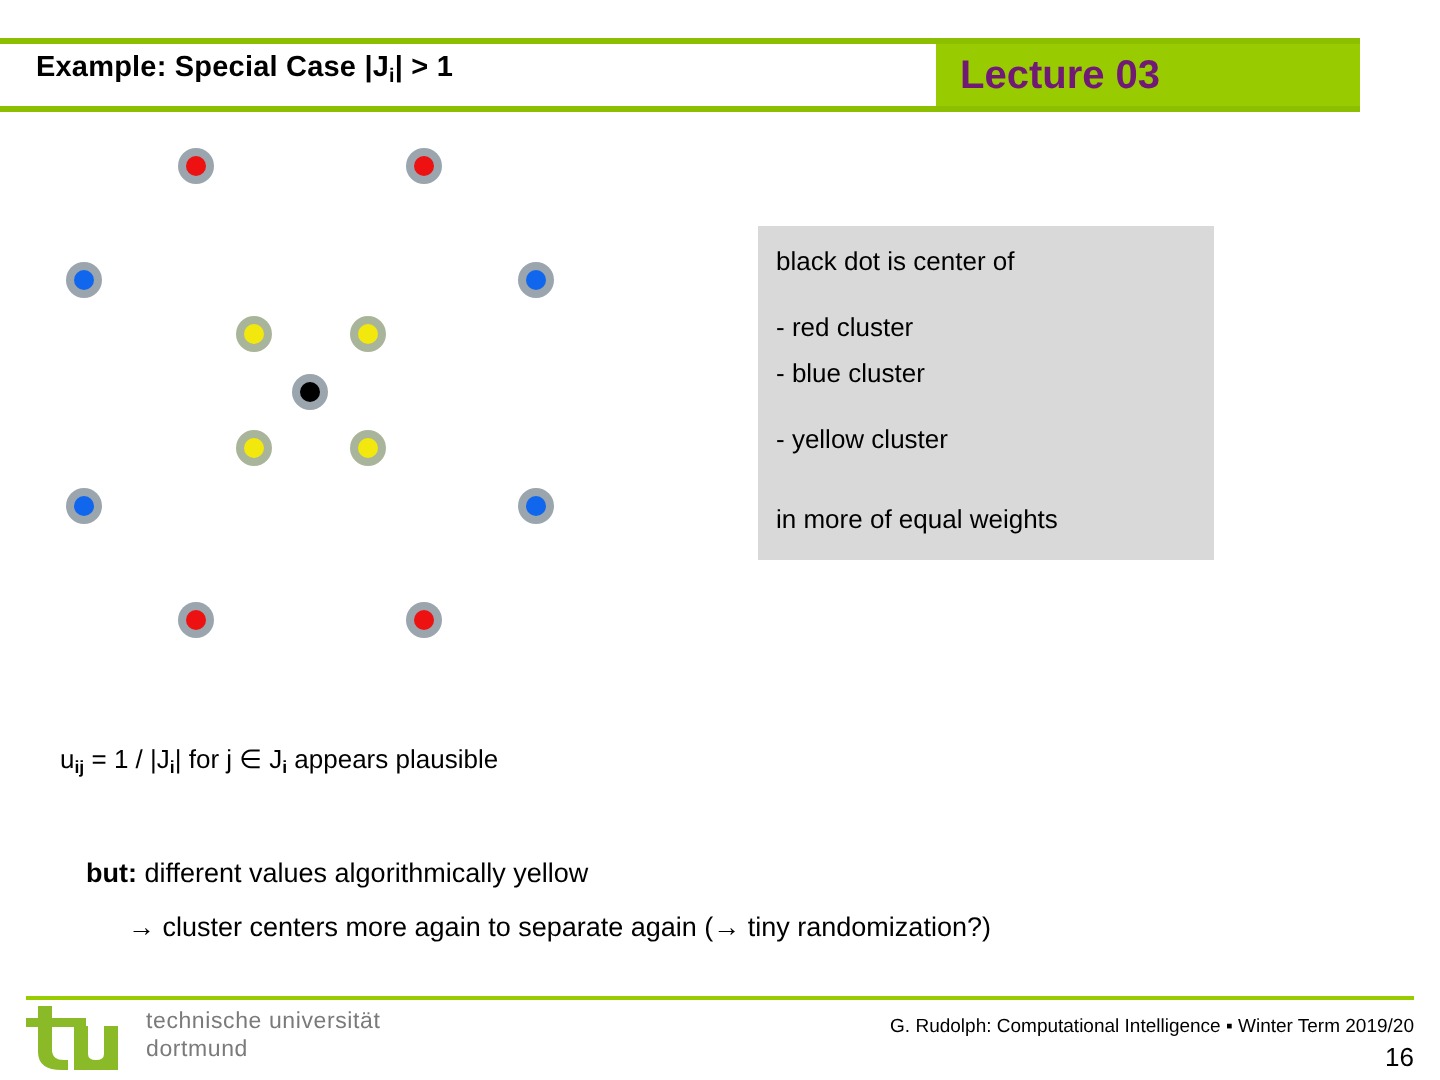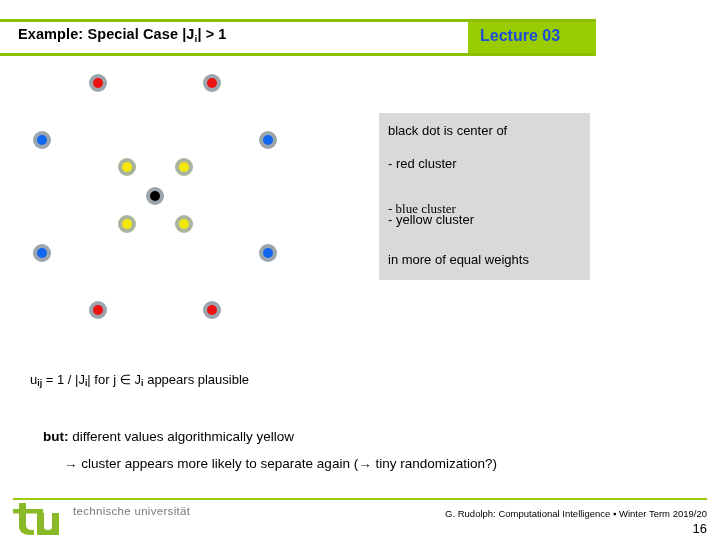"Example: Special Case |Ji| >" #header { width: 596px -> 680px }
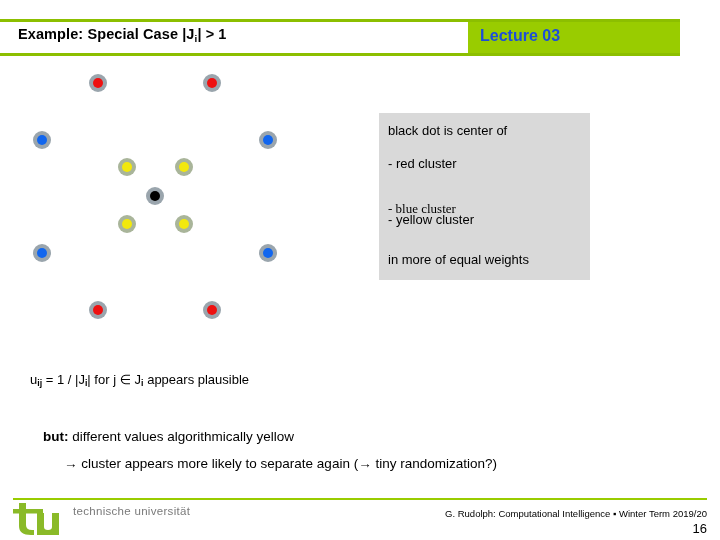"Lecture 03" #lecture-label { color: #1d4ed8 -> #701a75; font-size: 16px -> 20px }
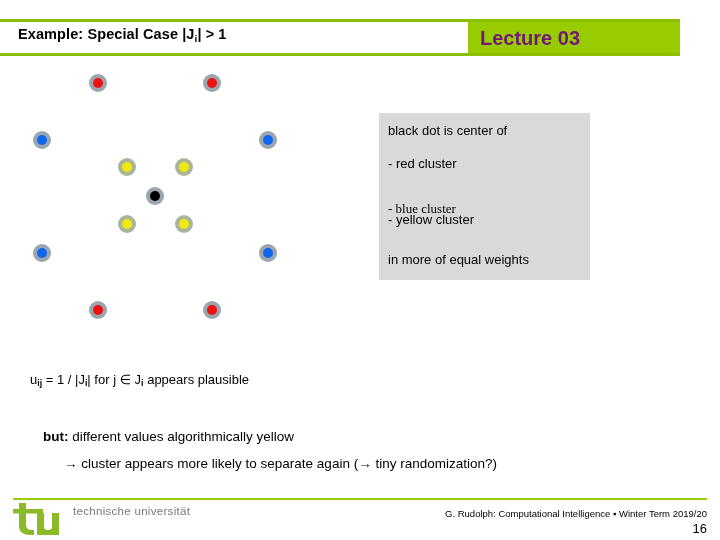"black dot is center of" #callout { width: 211px -> 228px }
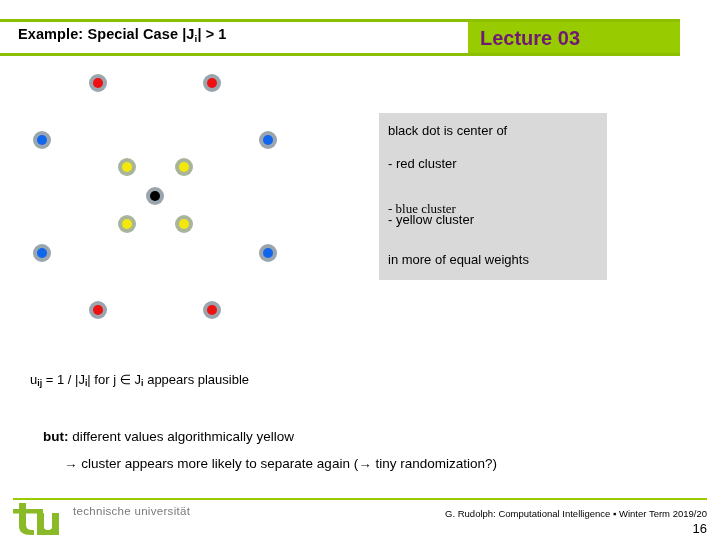"- blue cluster" #callout .line.l2 { font-family: Liberation Serif, serif -> none; top: 88px -> 66px }
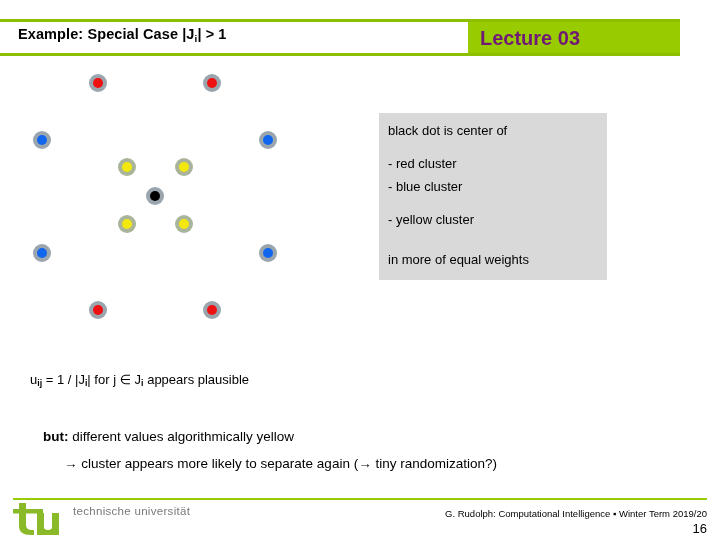"→ cluster appears more likely" div { text: appears more likely -> centers more again }
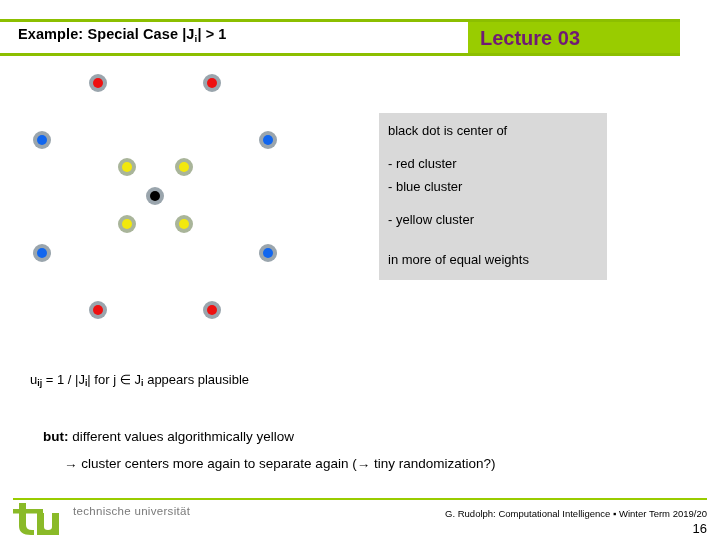"dortmund" div { html: none -> <div>dortmund</div> }
